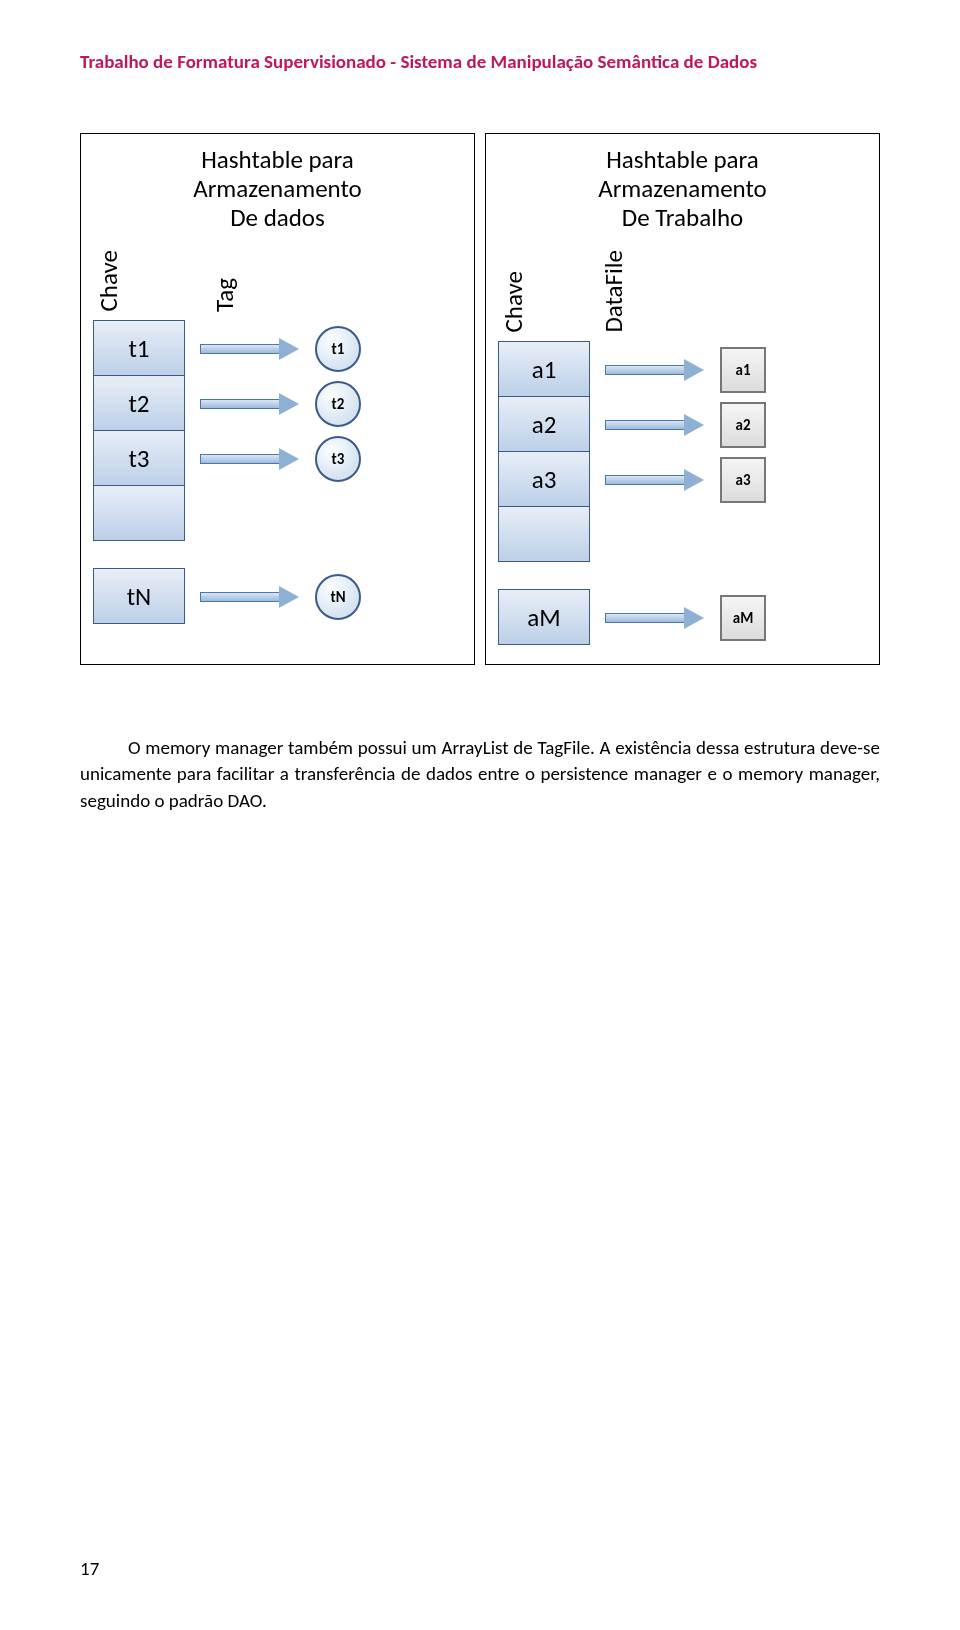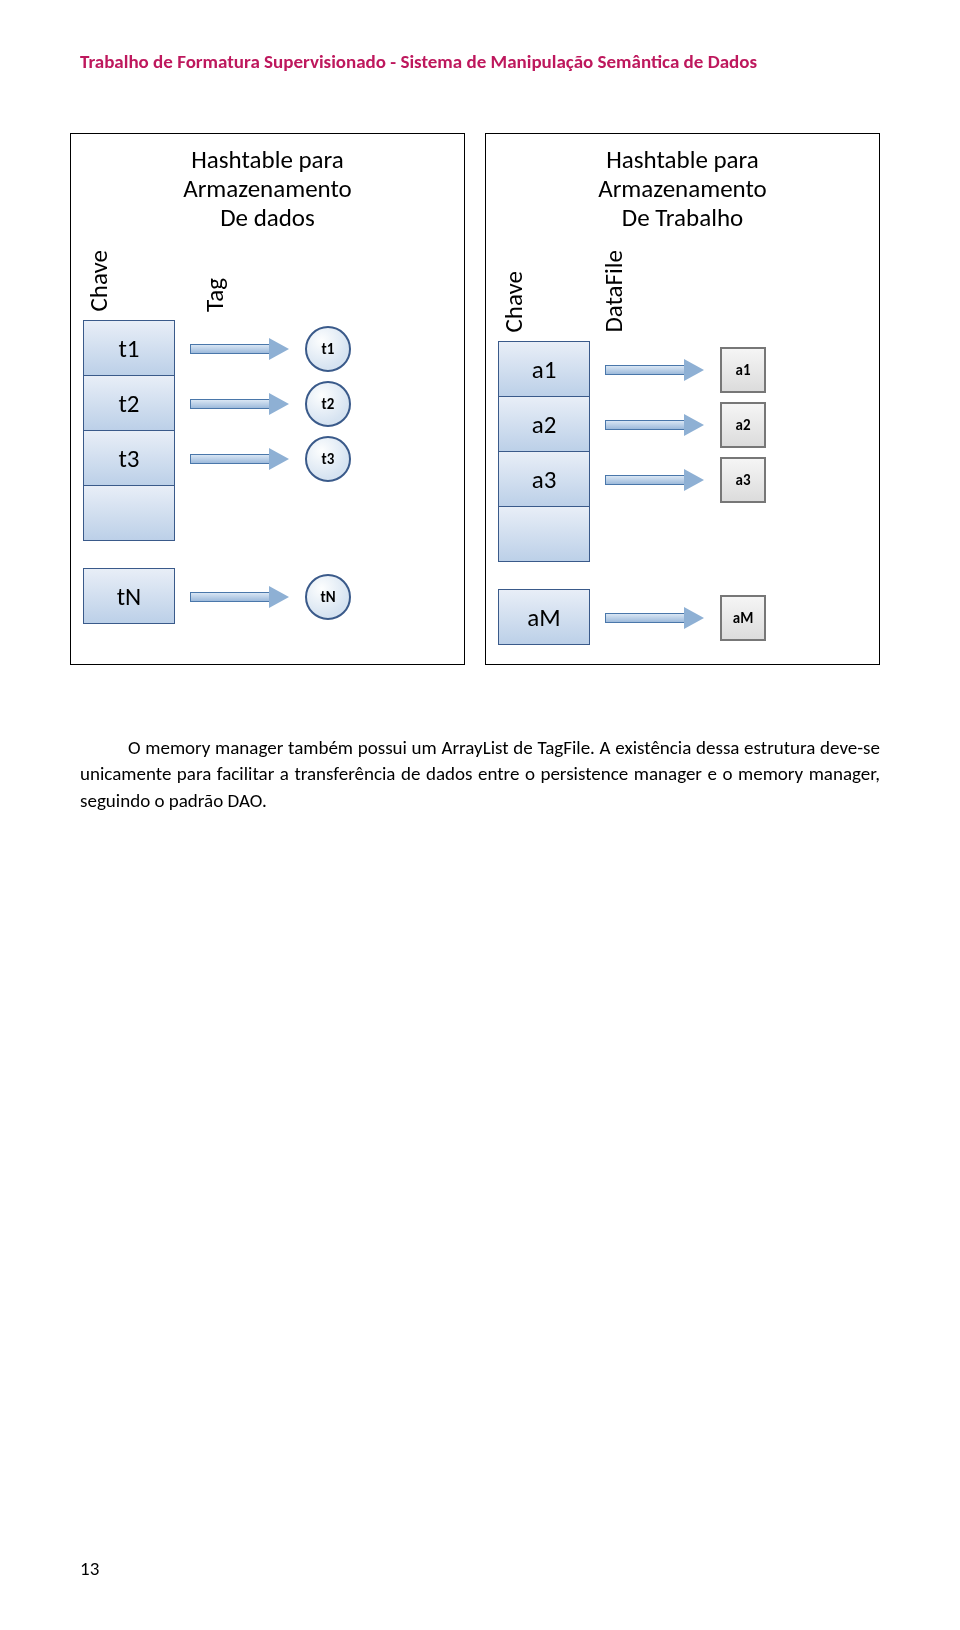"Hashtable para" .diagram-wrap { justify-content: space-between -> flex-end }
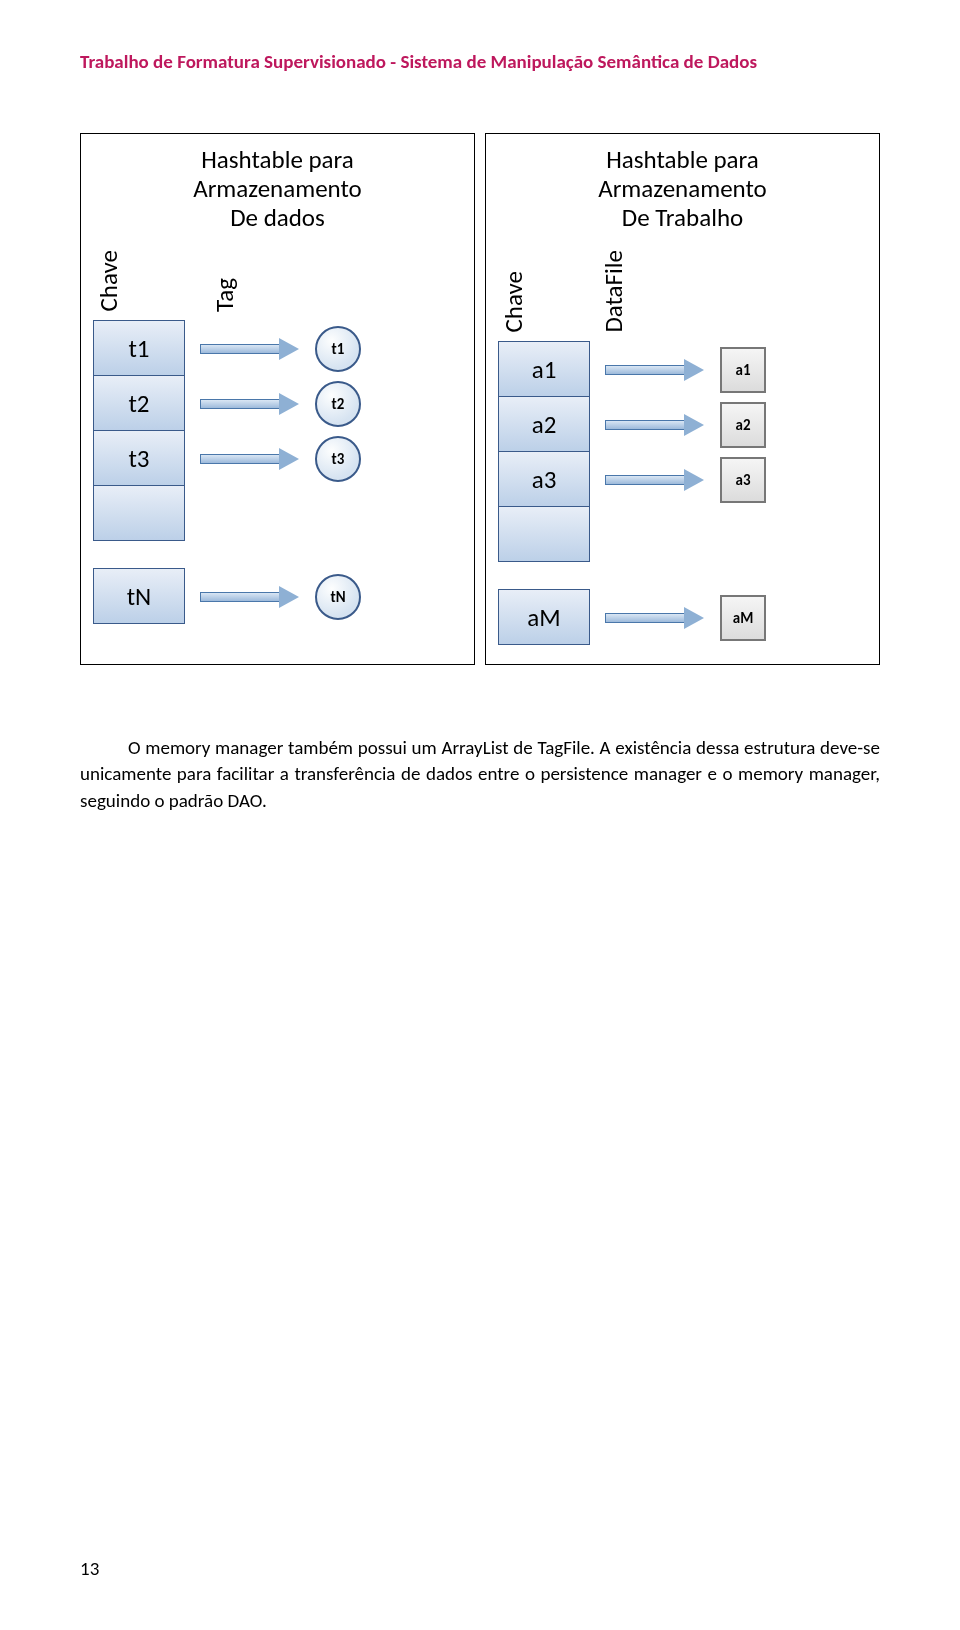"13" div.page-num { text: 13 -> 17 }
